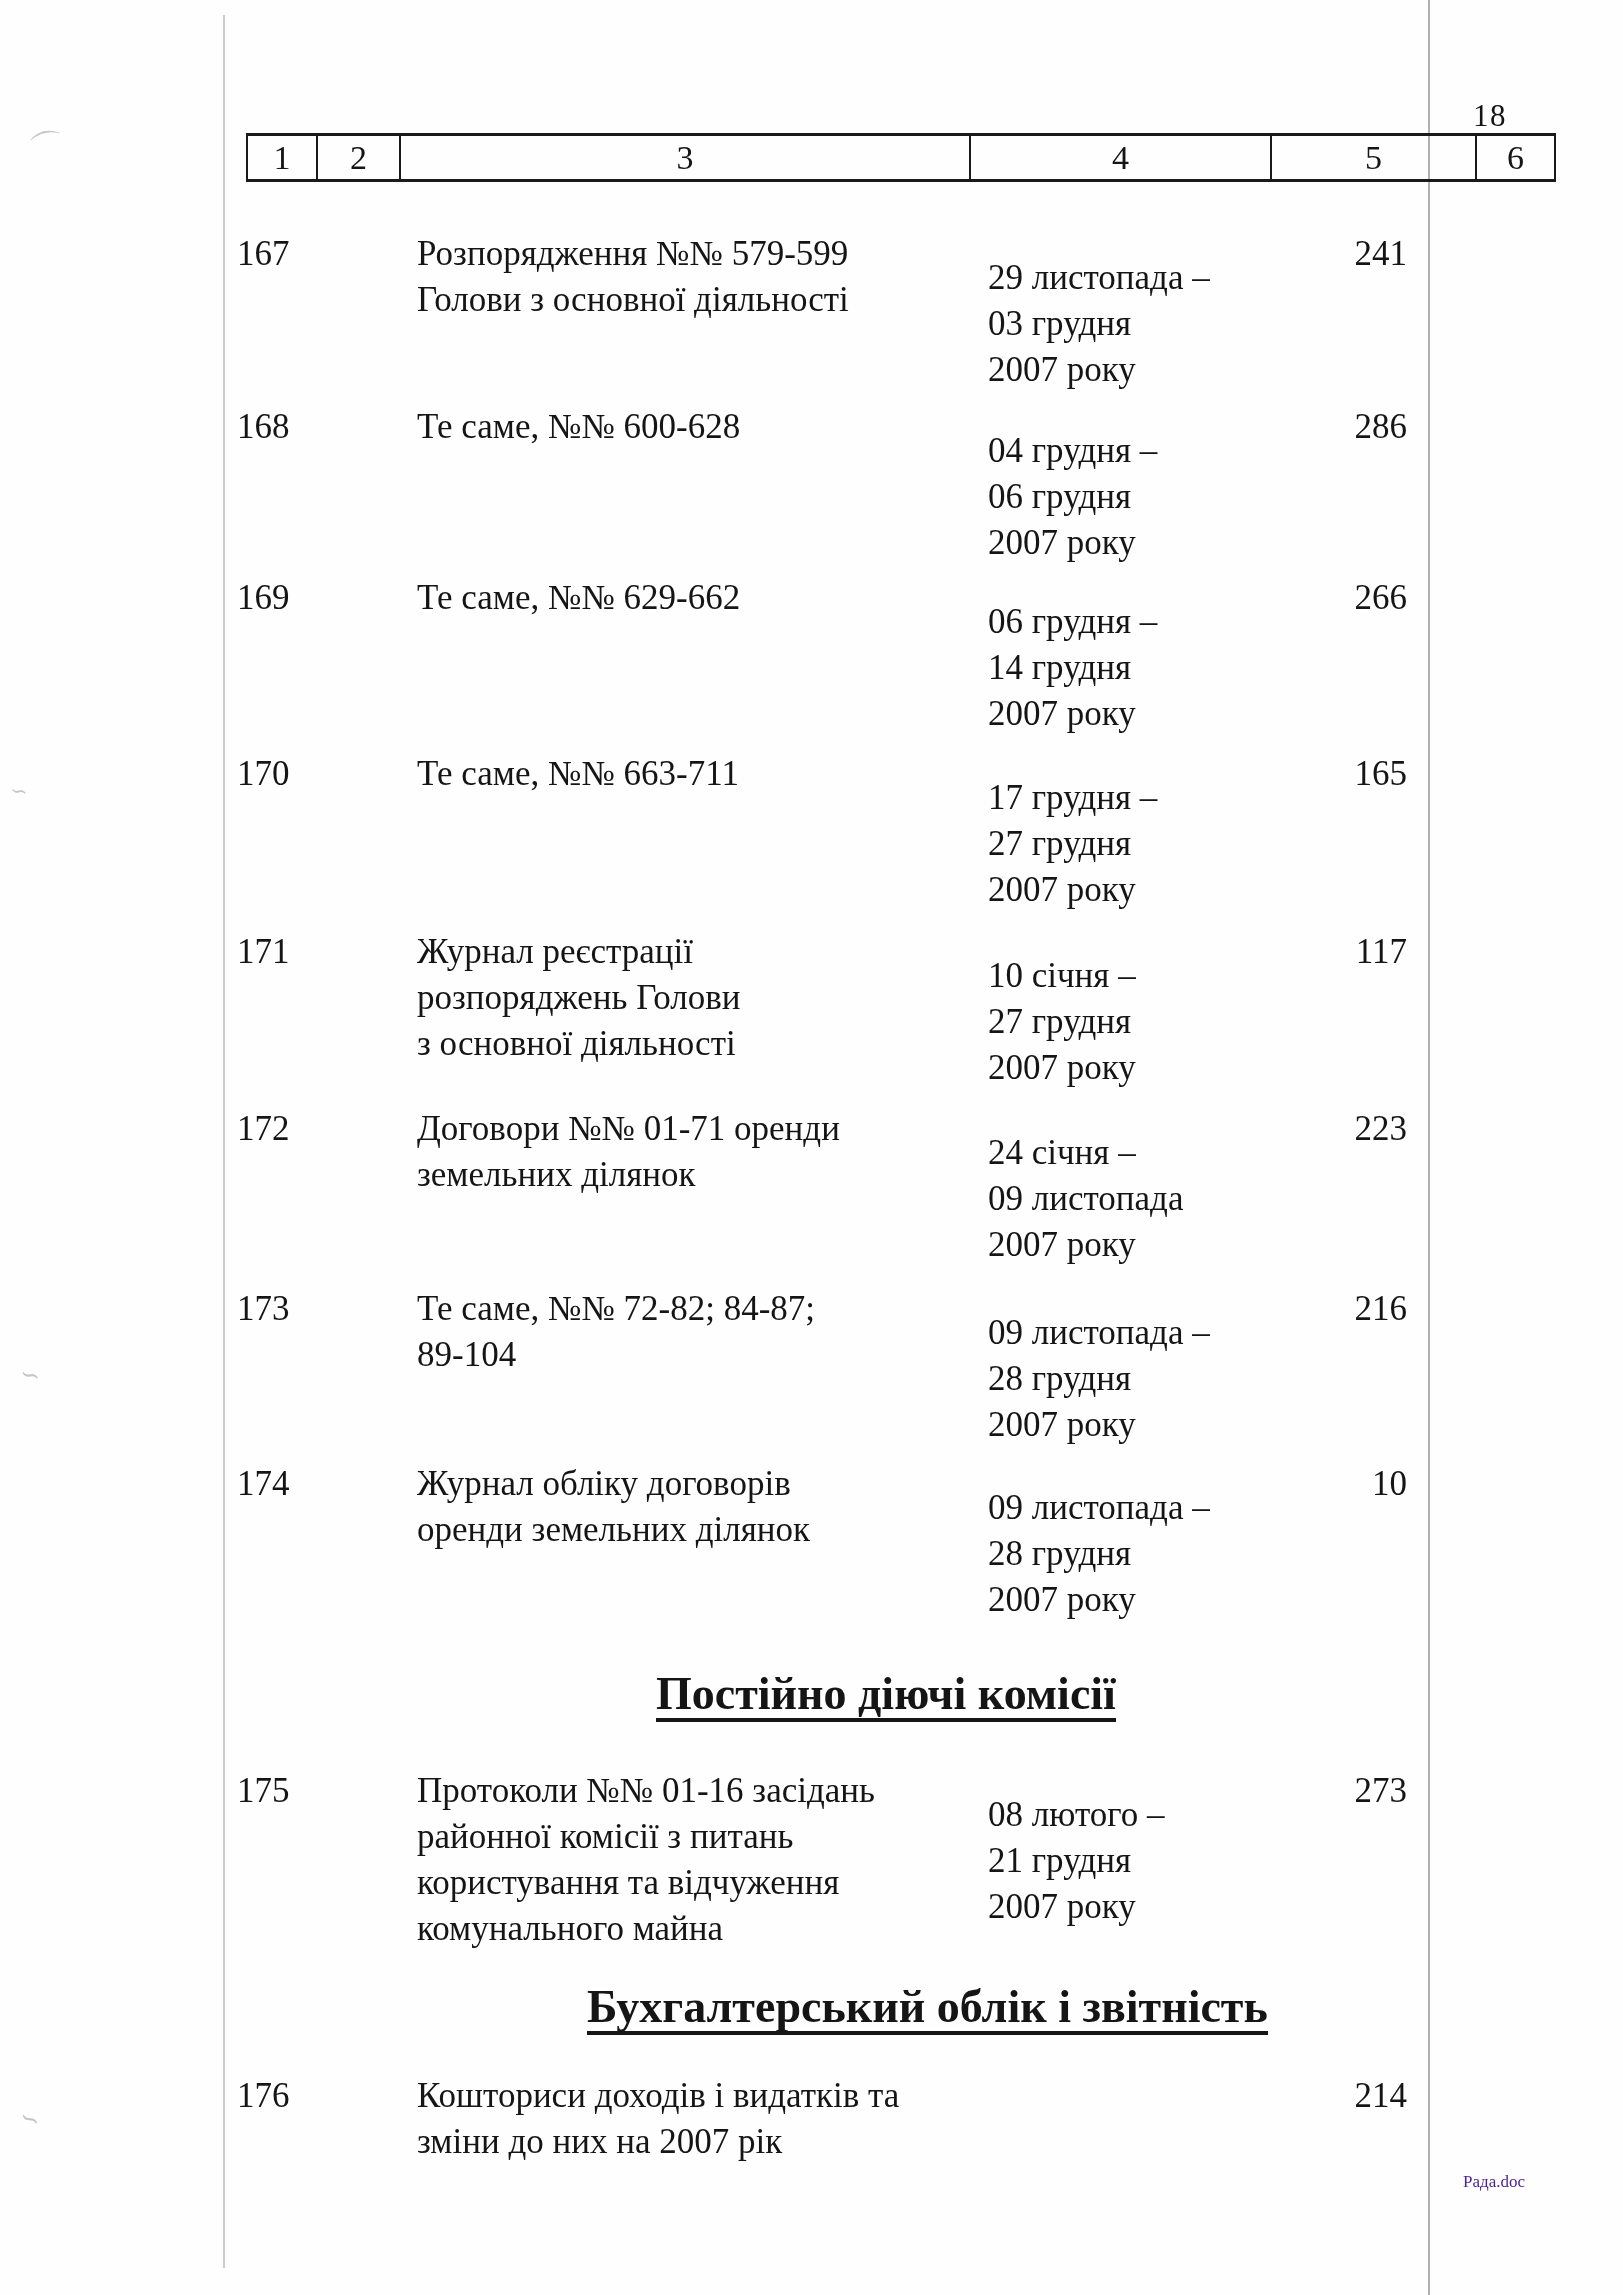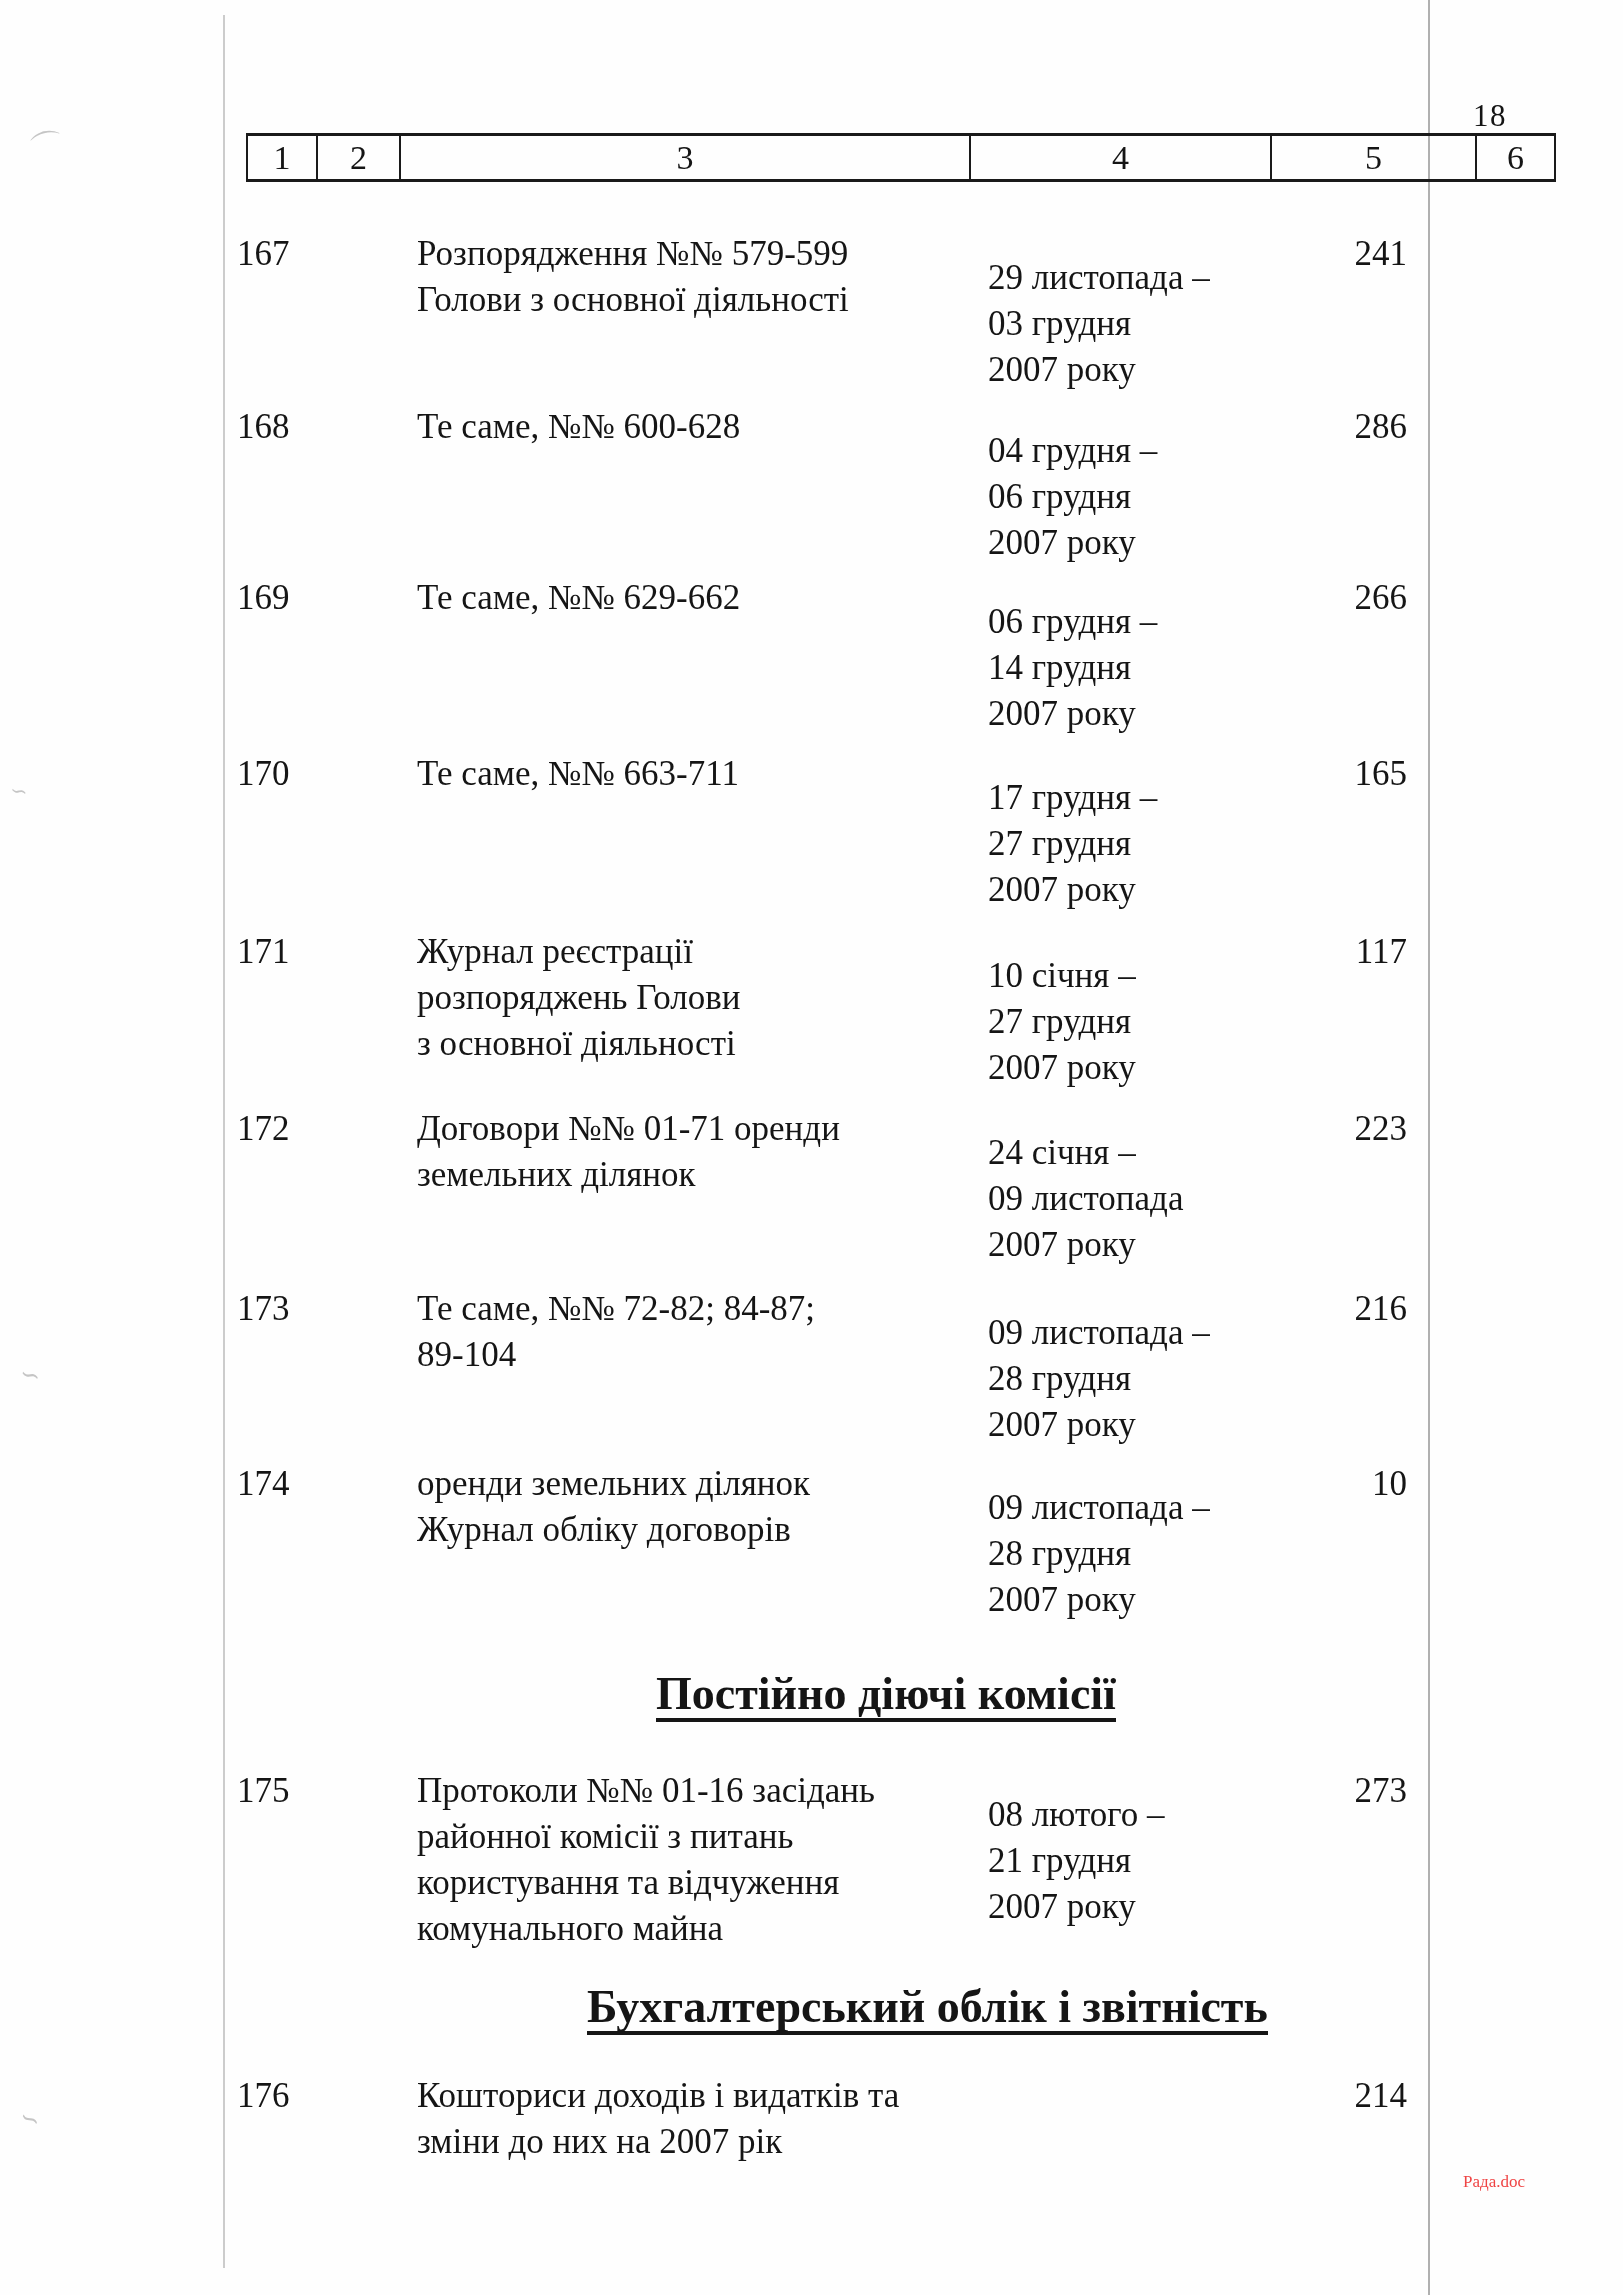"оренди земельних ділянок" div.line { order: before "Журнал обліку договорів" -> after "Журнал обліку договорів" }
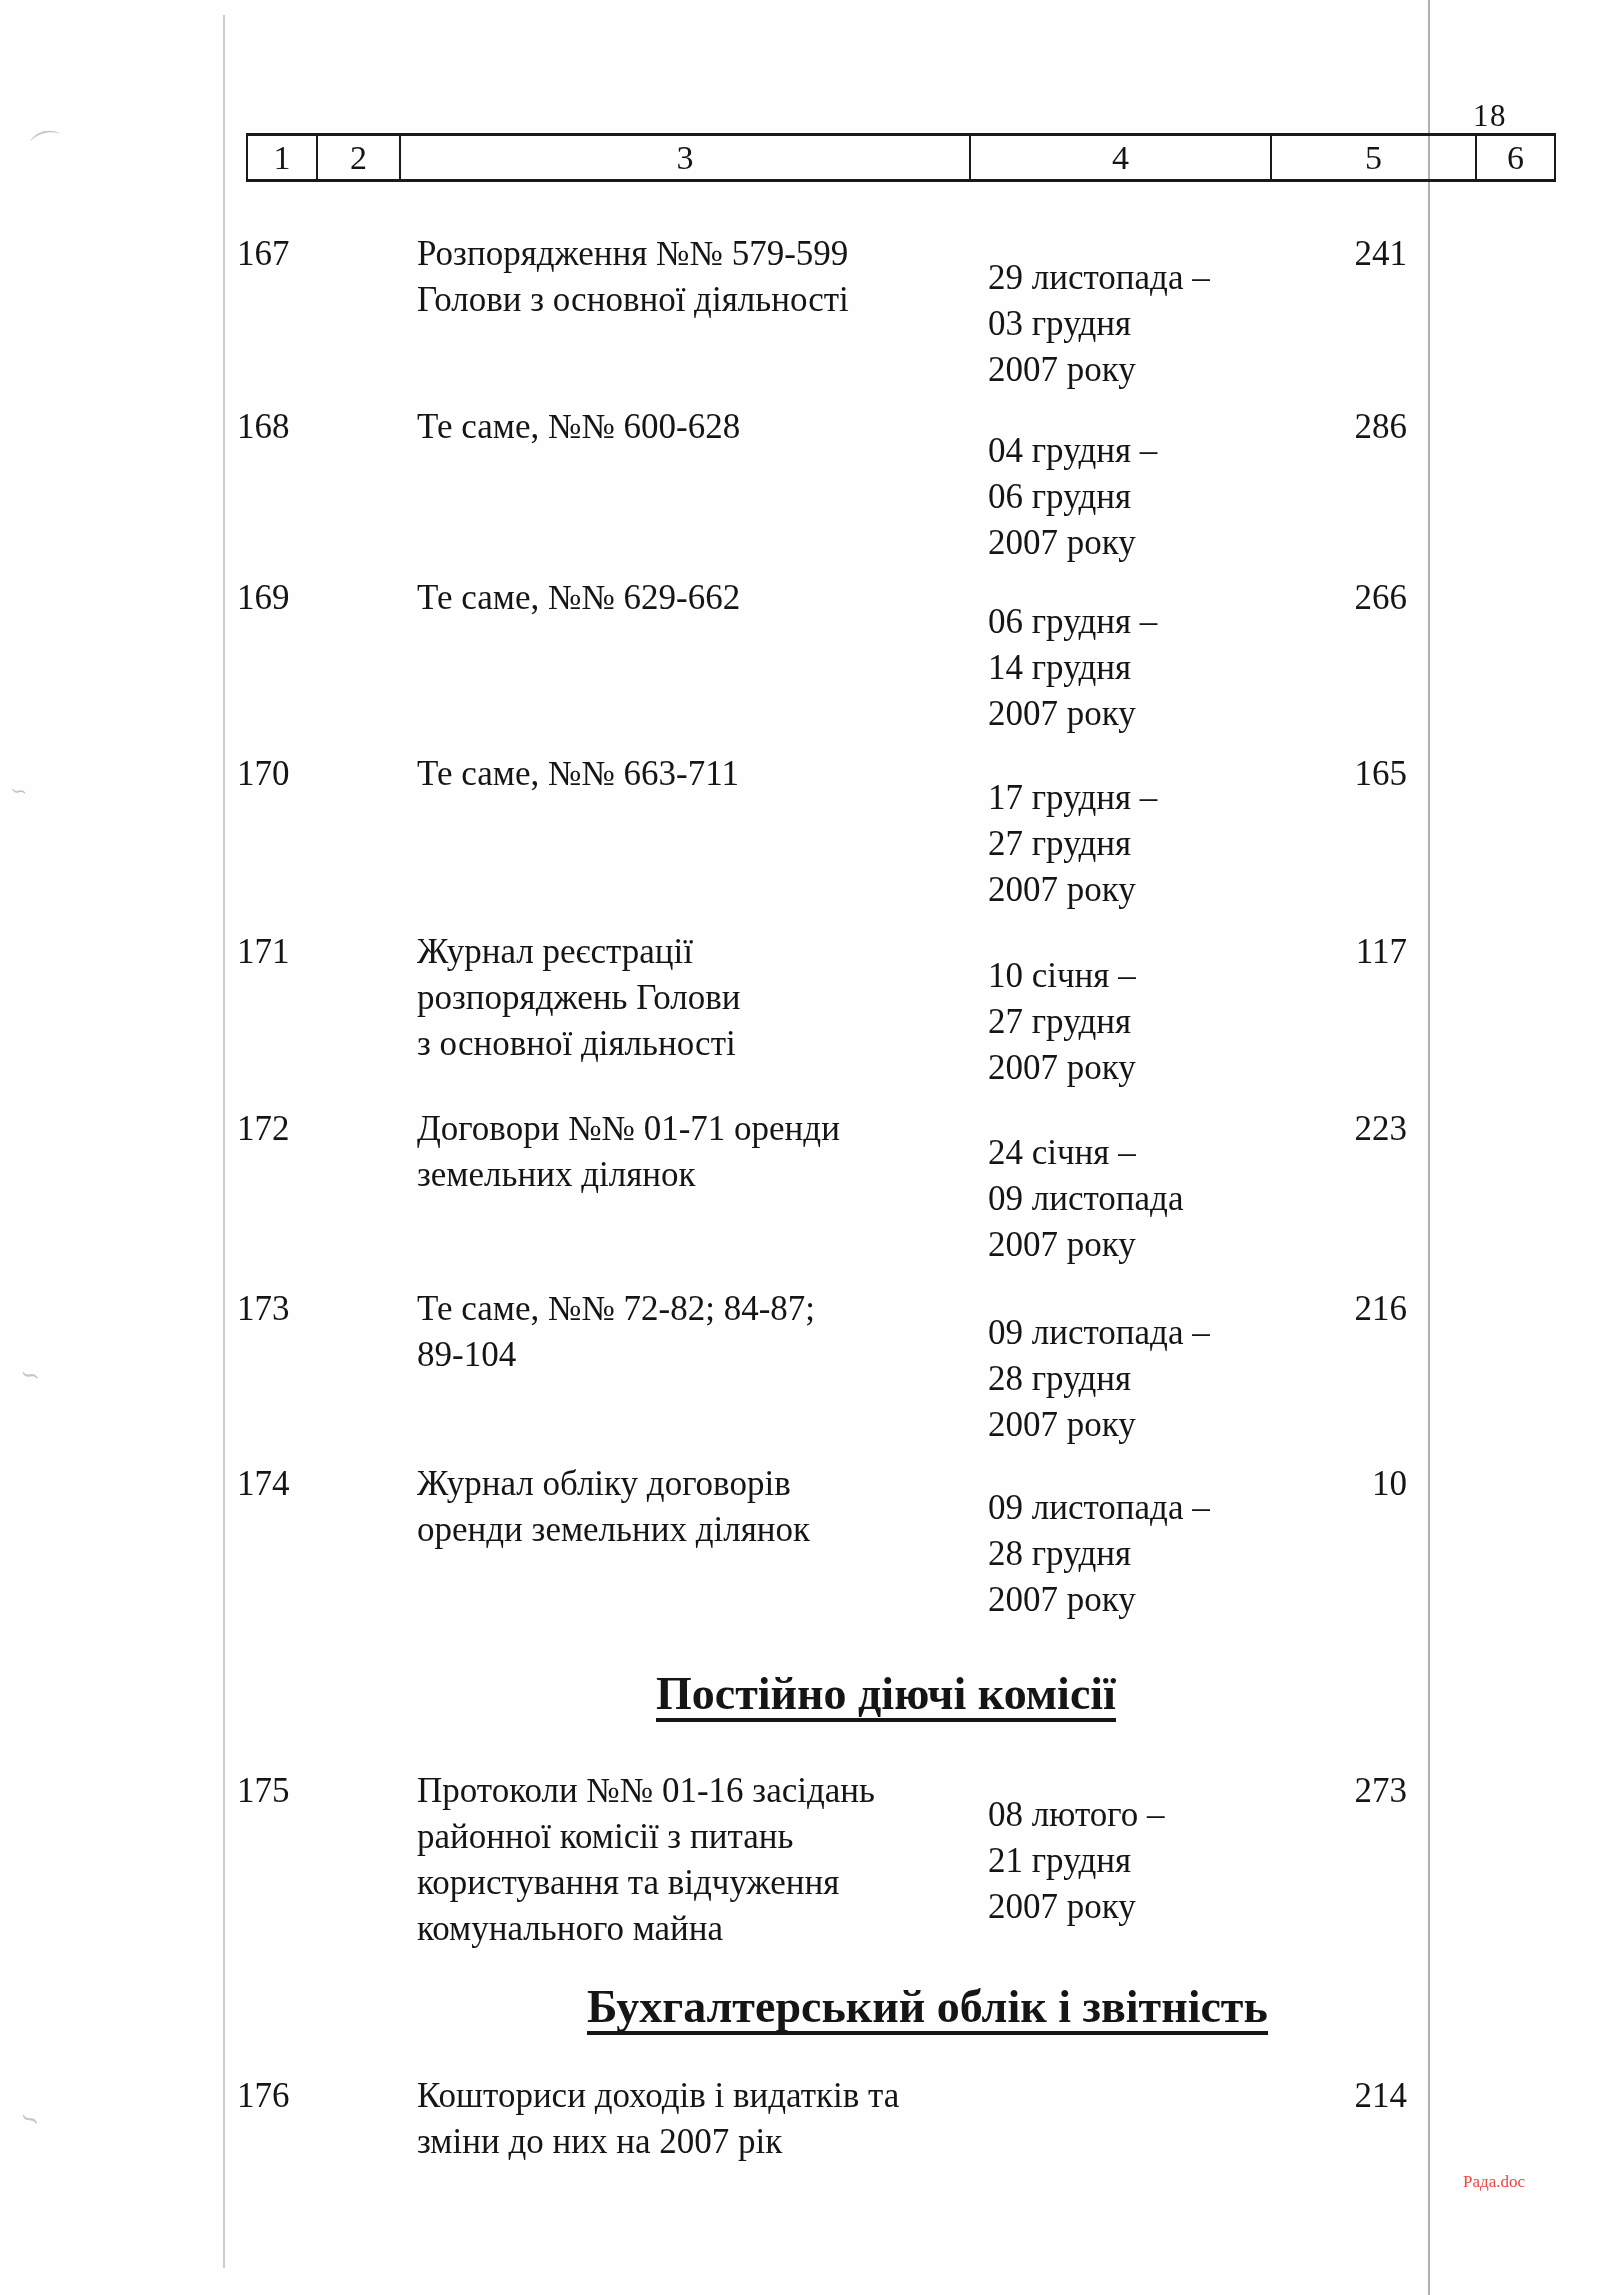"Рада.doc" .footer-note { color: #ef4444 -> #4c1d95 }
